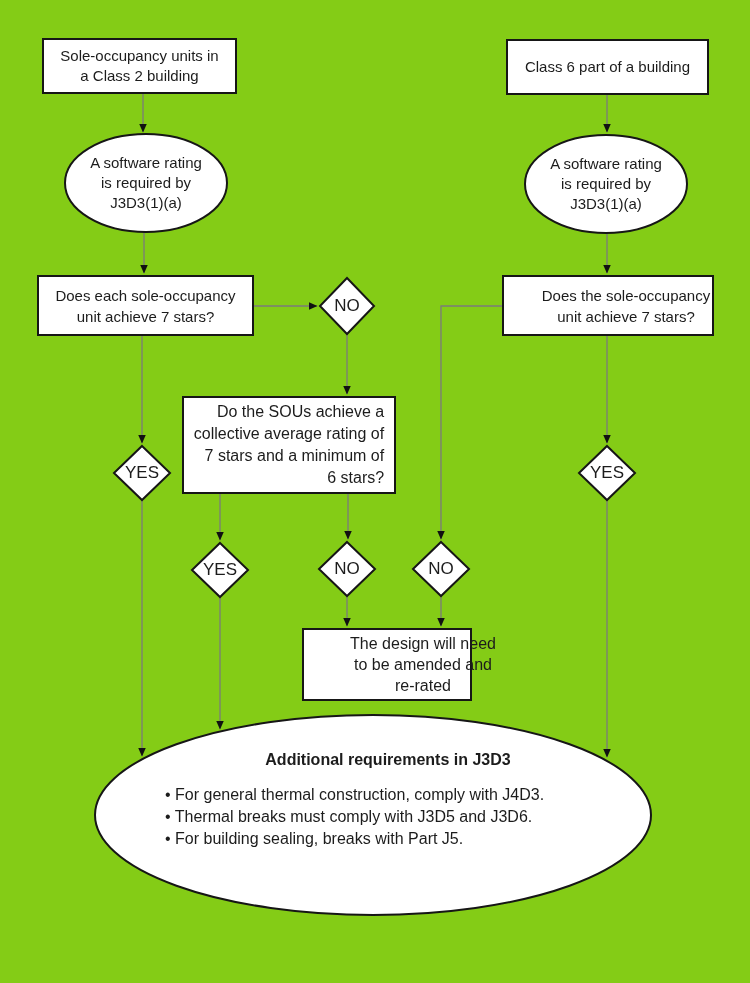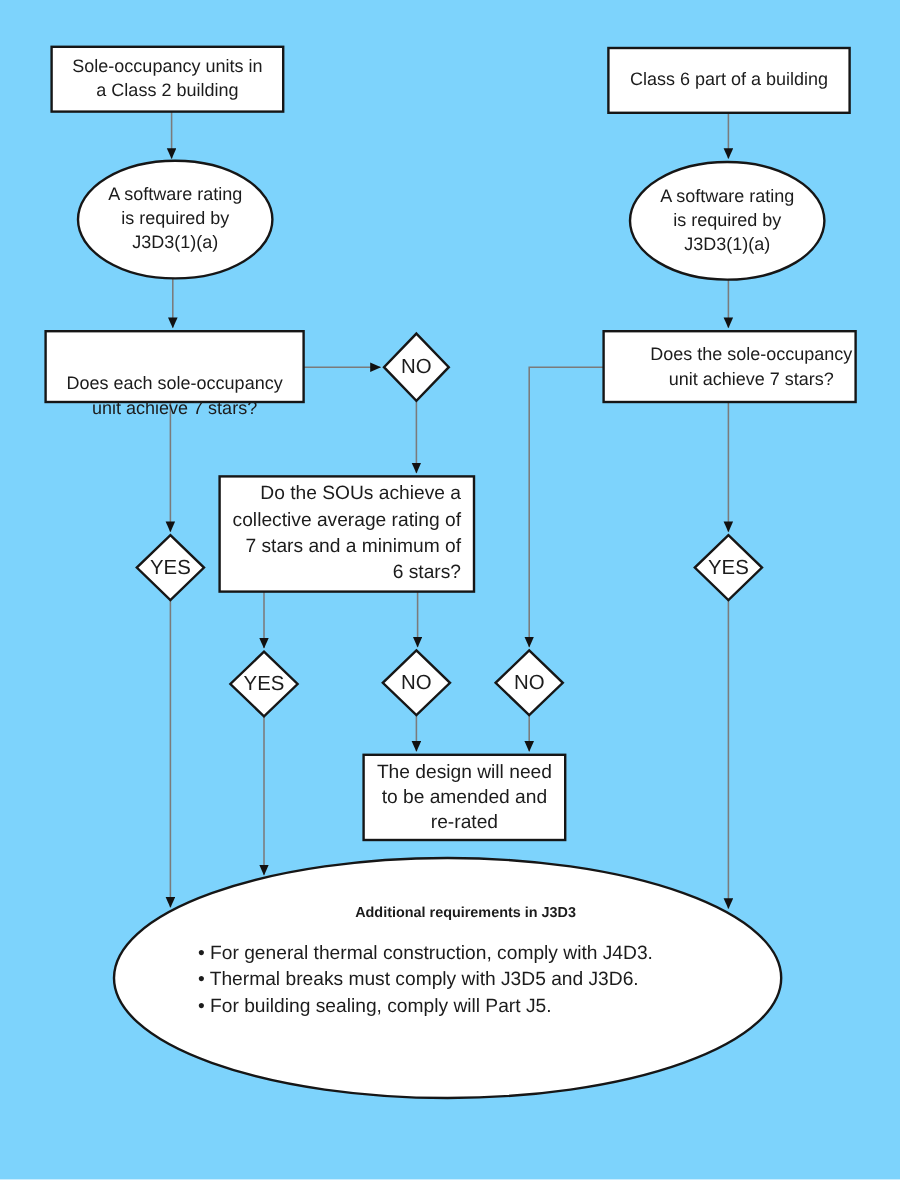"Sole-occupancy units in" .canvas { background: #7dd3fc -> #84cc16 }
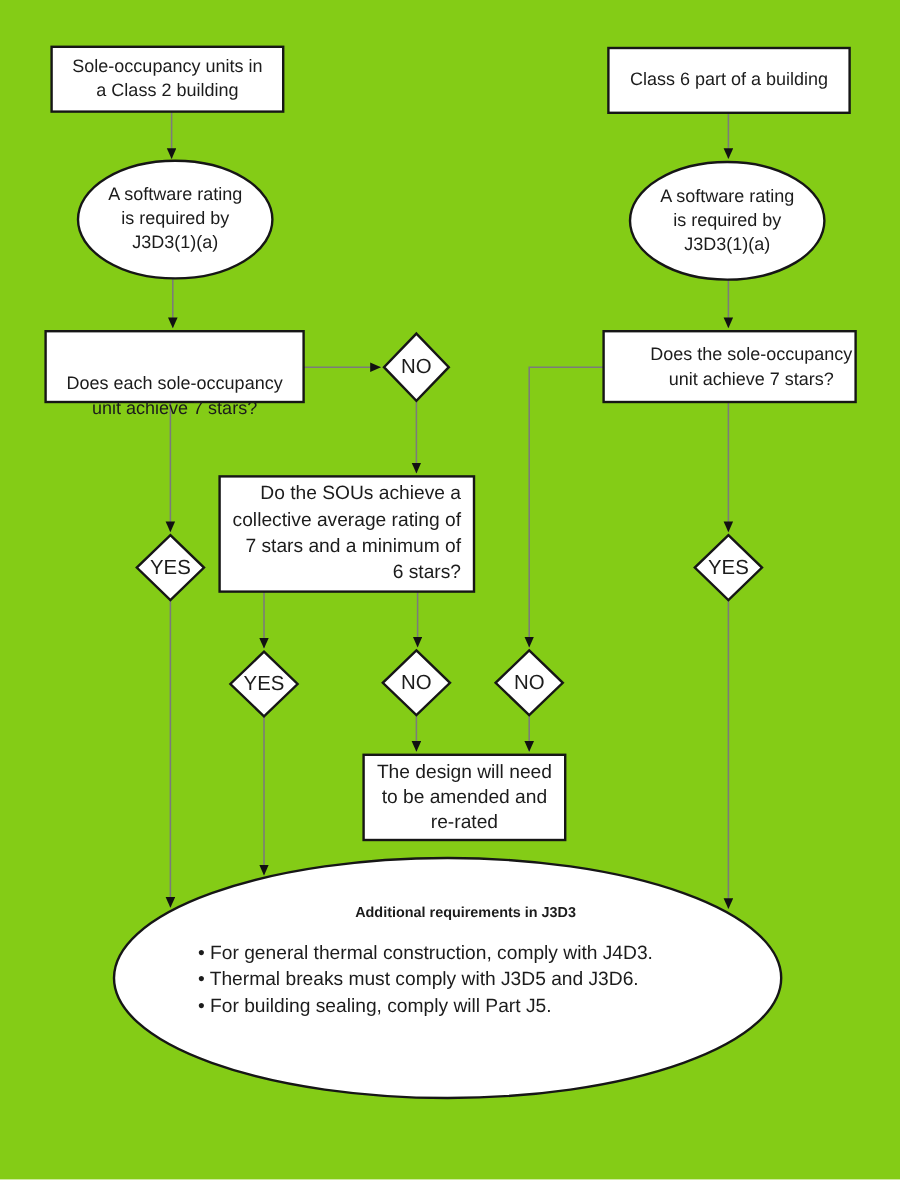"Does each sole-occupancy" div.txt { margin-top: 24px -> none }
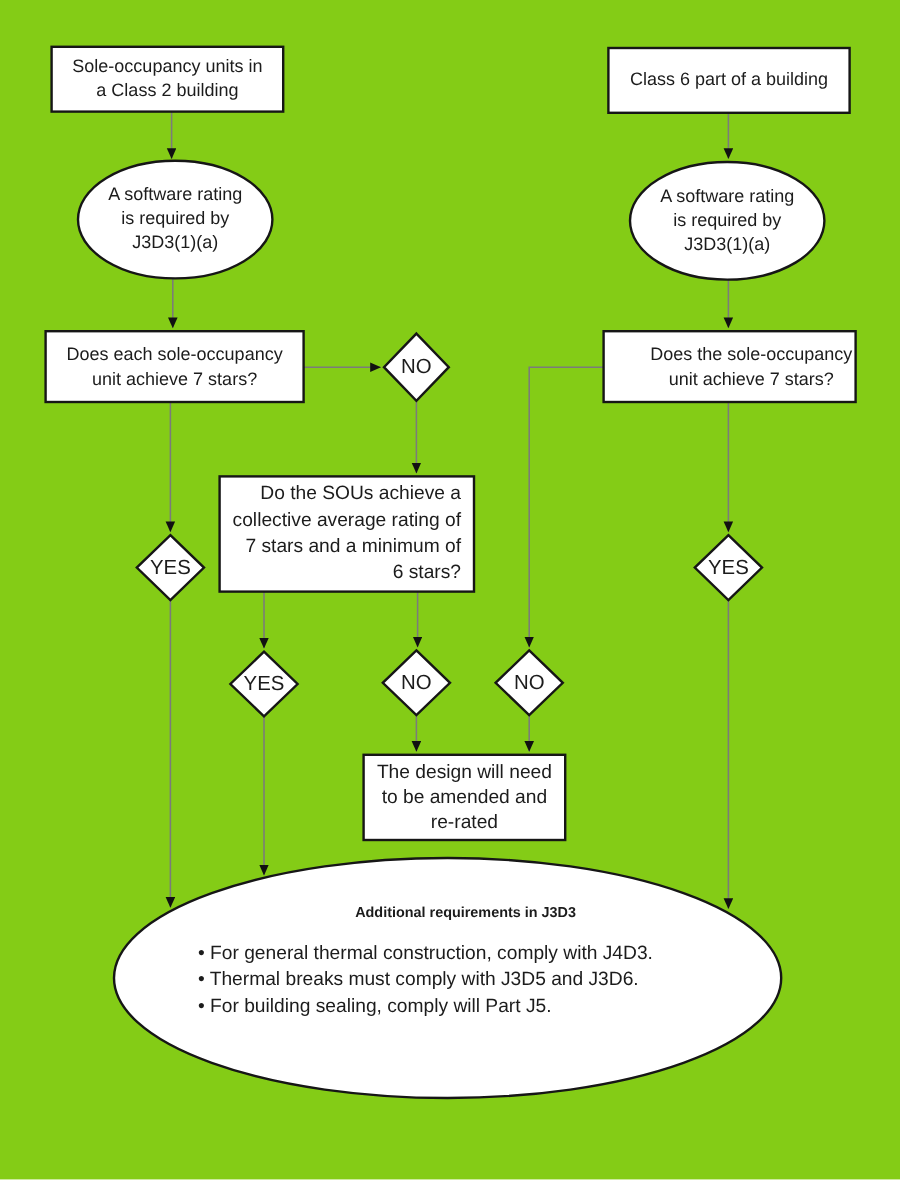"The design will need" .txt.amend { margin-left: none -> 36px }
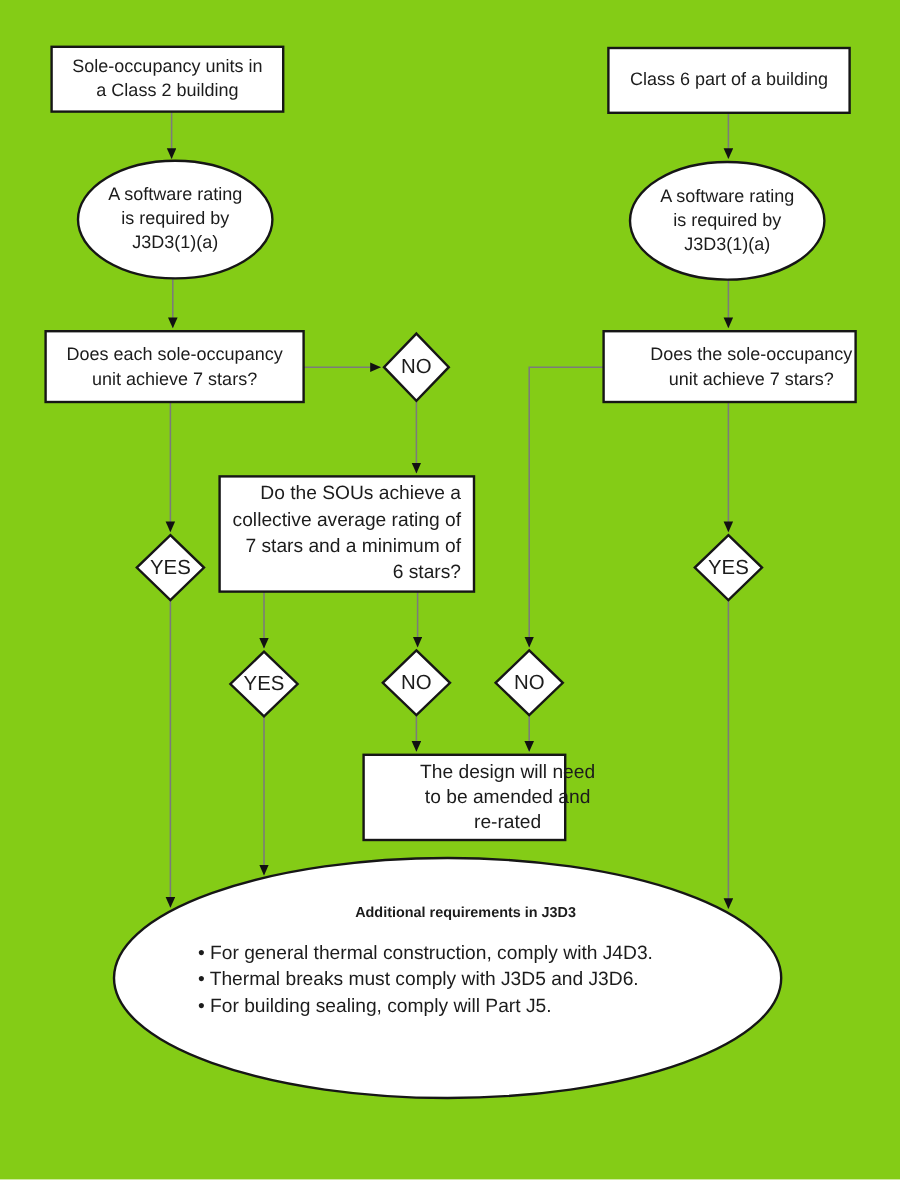"Additional requirements in J3D3" .add-title { font-size: 12px -> 16px }
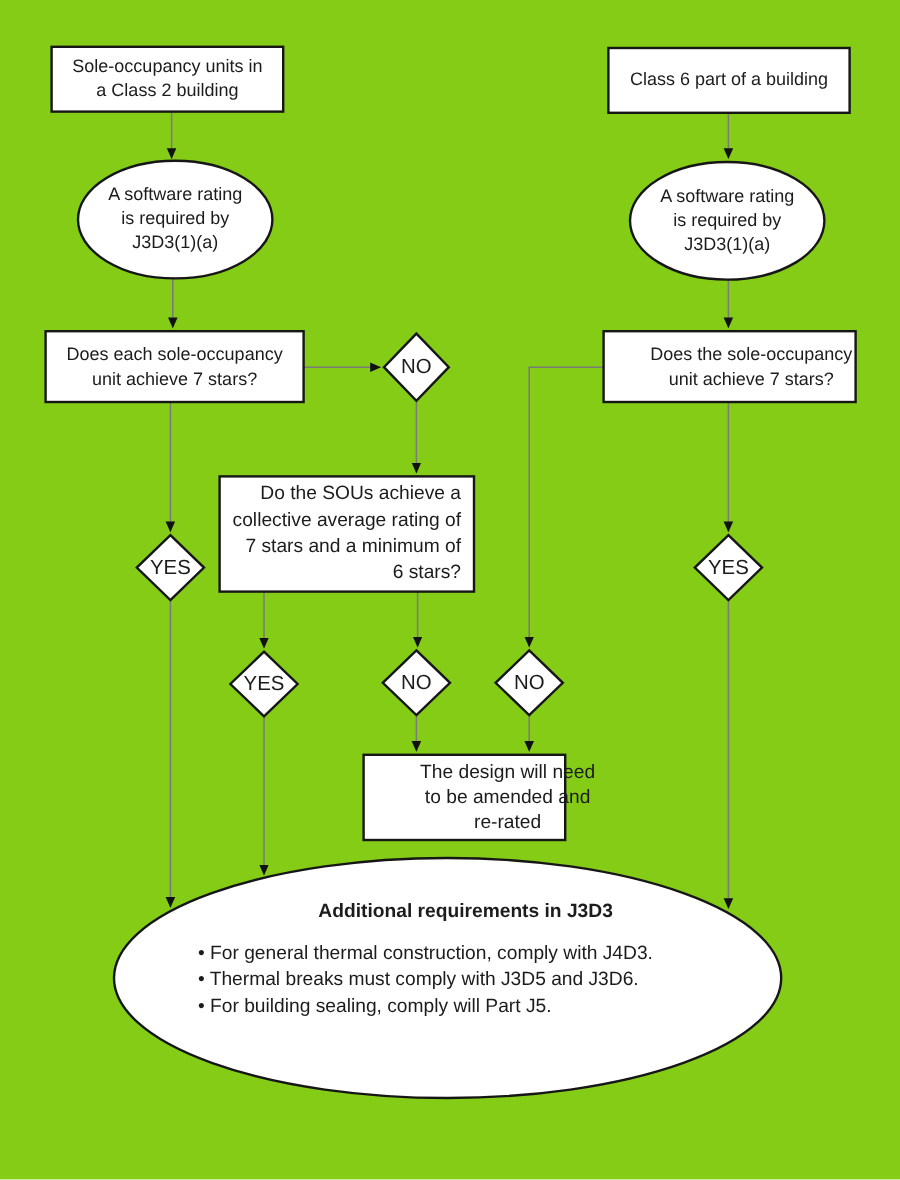"• For building sealing, comply" div.bullet { text: comply will -> breaks with }
